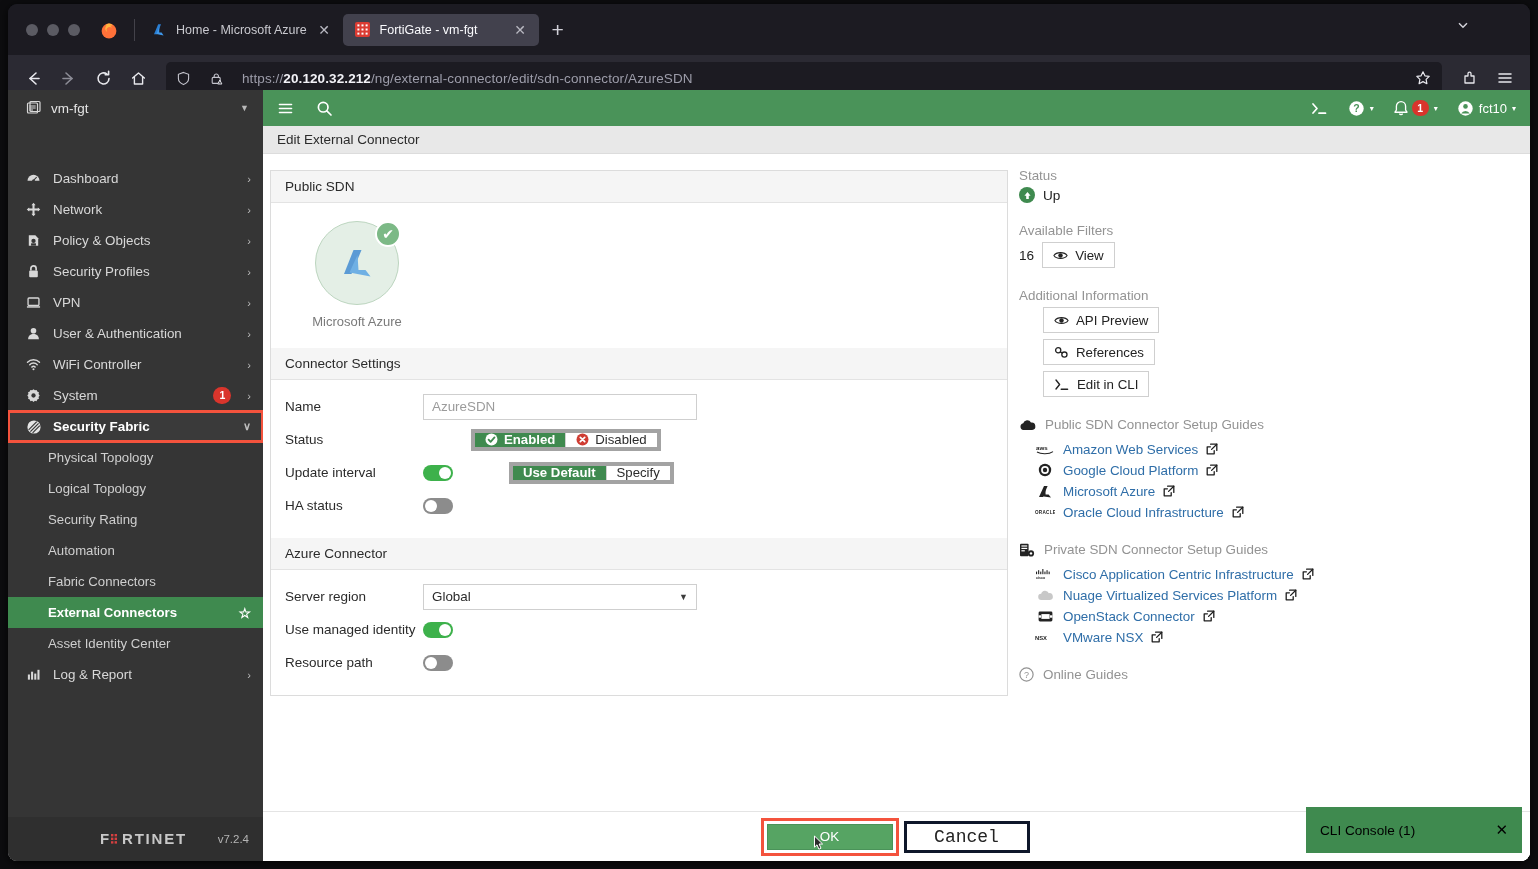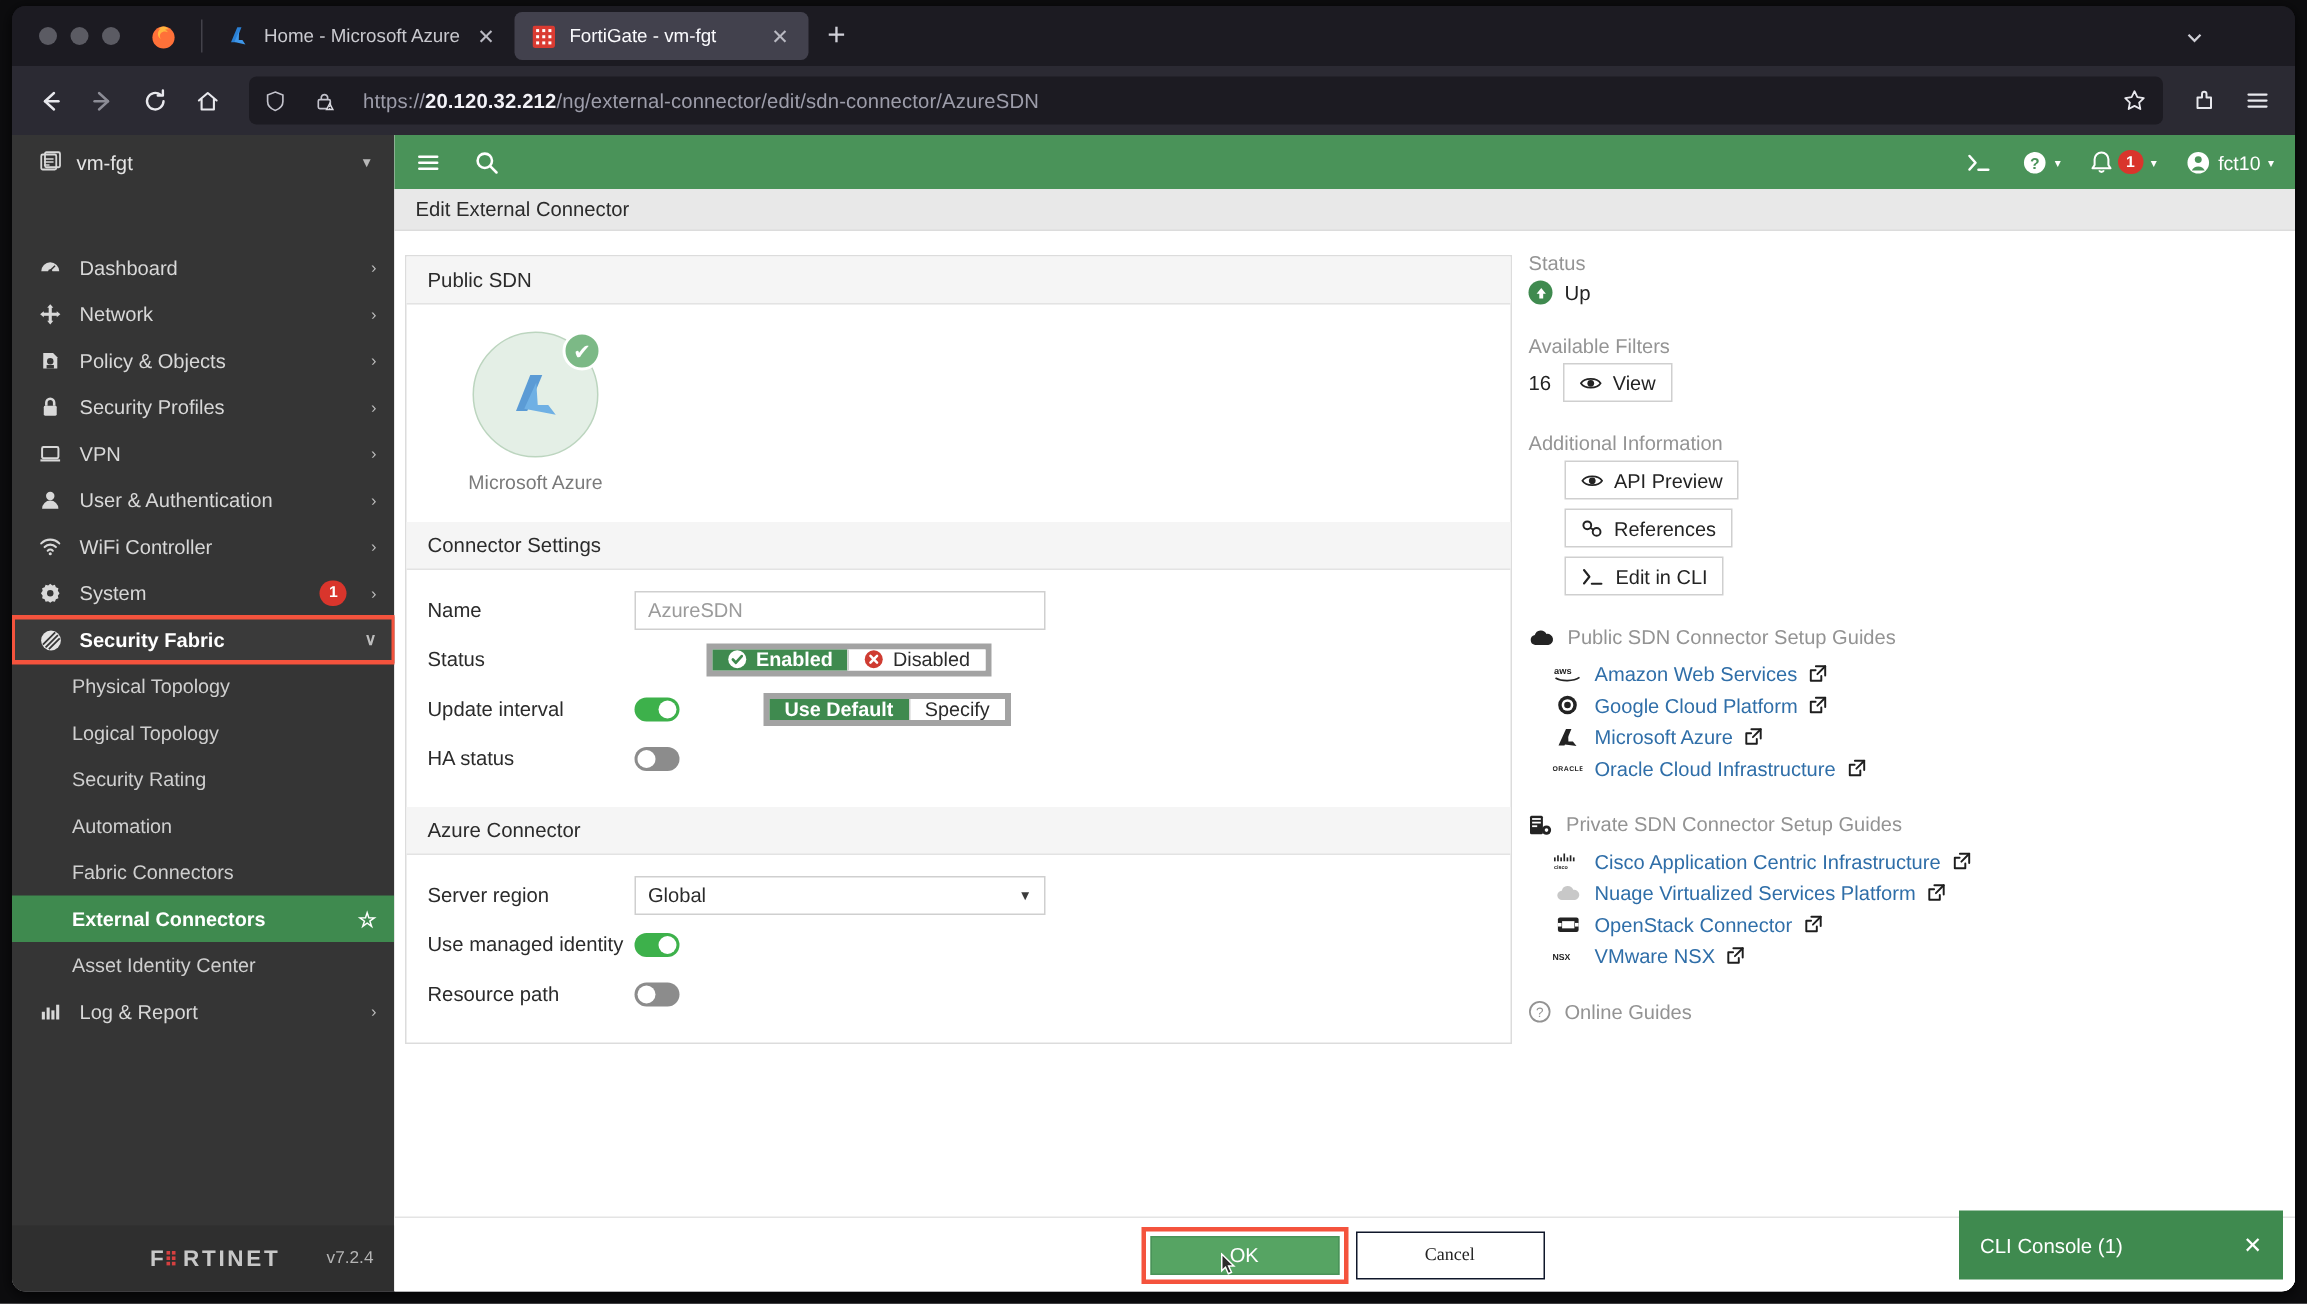"Home - Microsoft Azure" .tabstrip { height: 40px -> 51px }
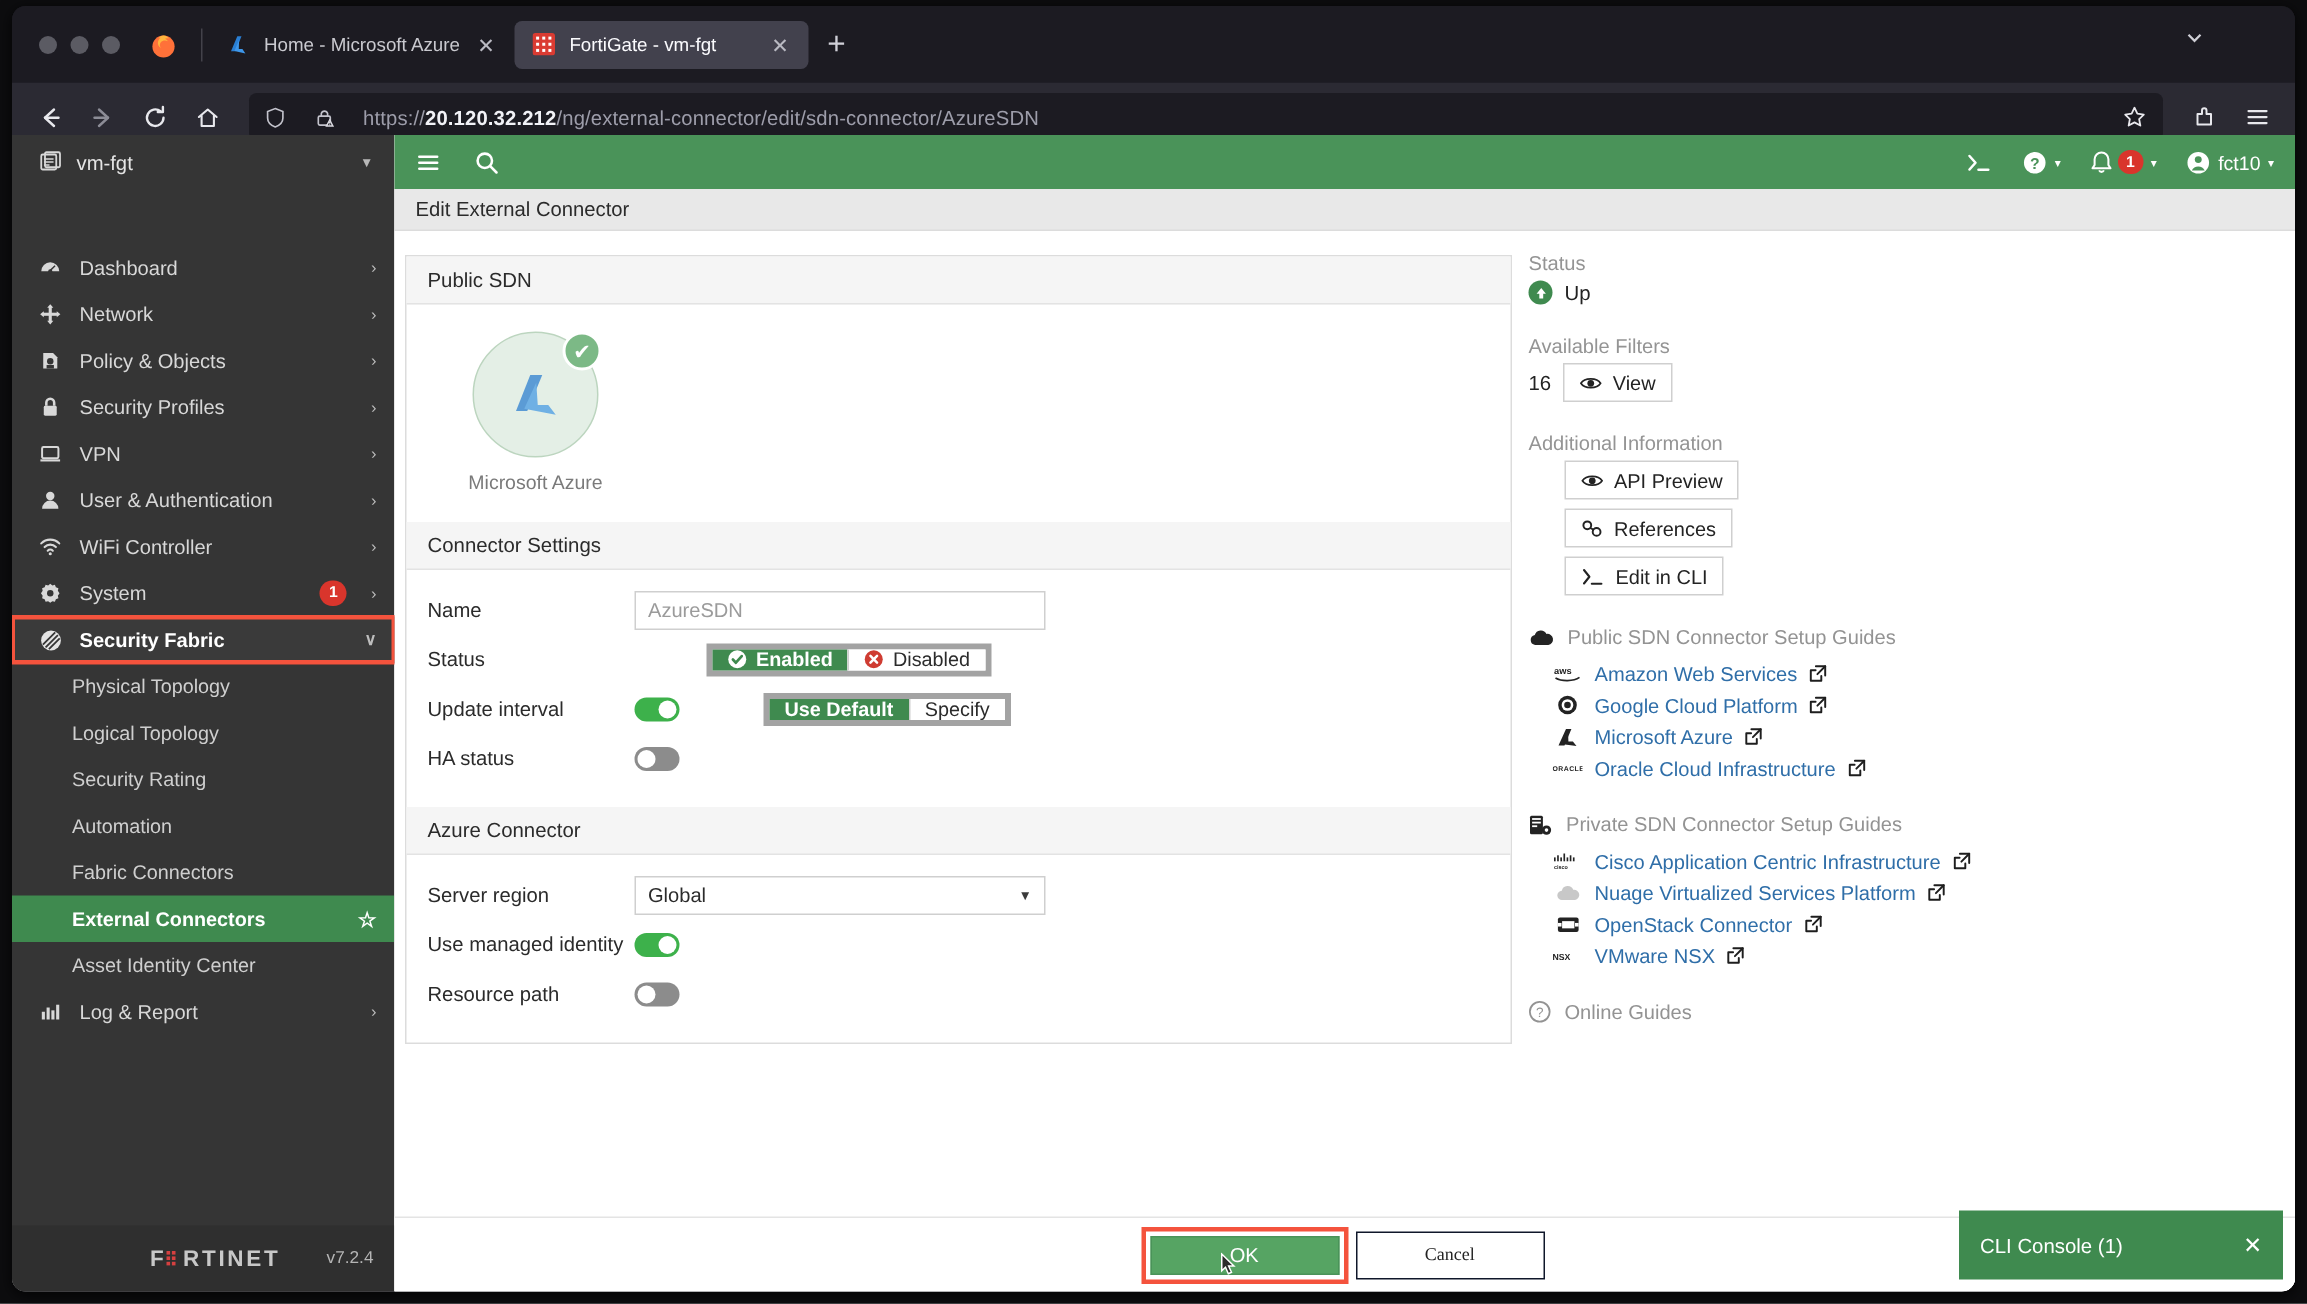"Cancel" .btn-cancel { border: 1px solid #0f172a -> 3px solid #0f172a; font-family: Liberation Serif, serif -> Liberation Mono, monospace; font-size: 12px -> 18px }
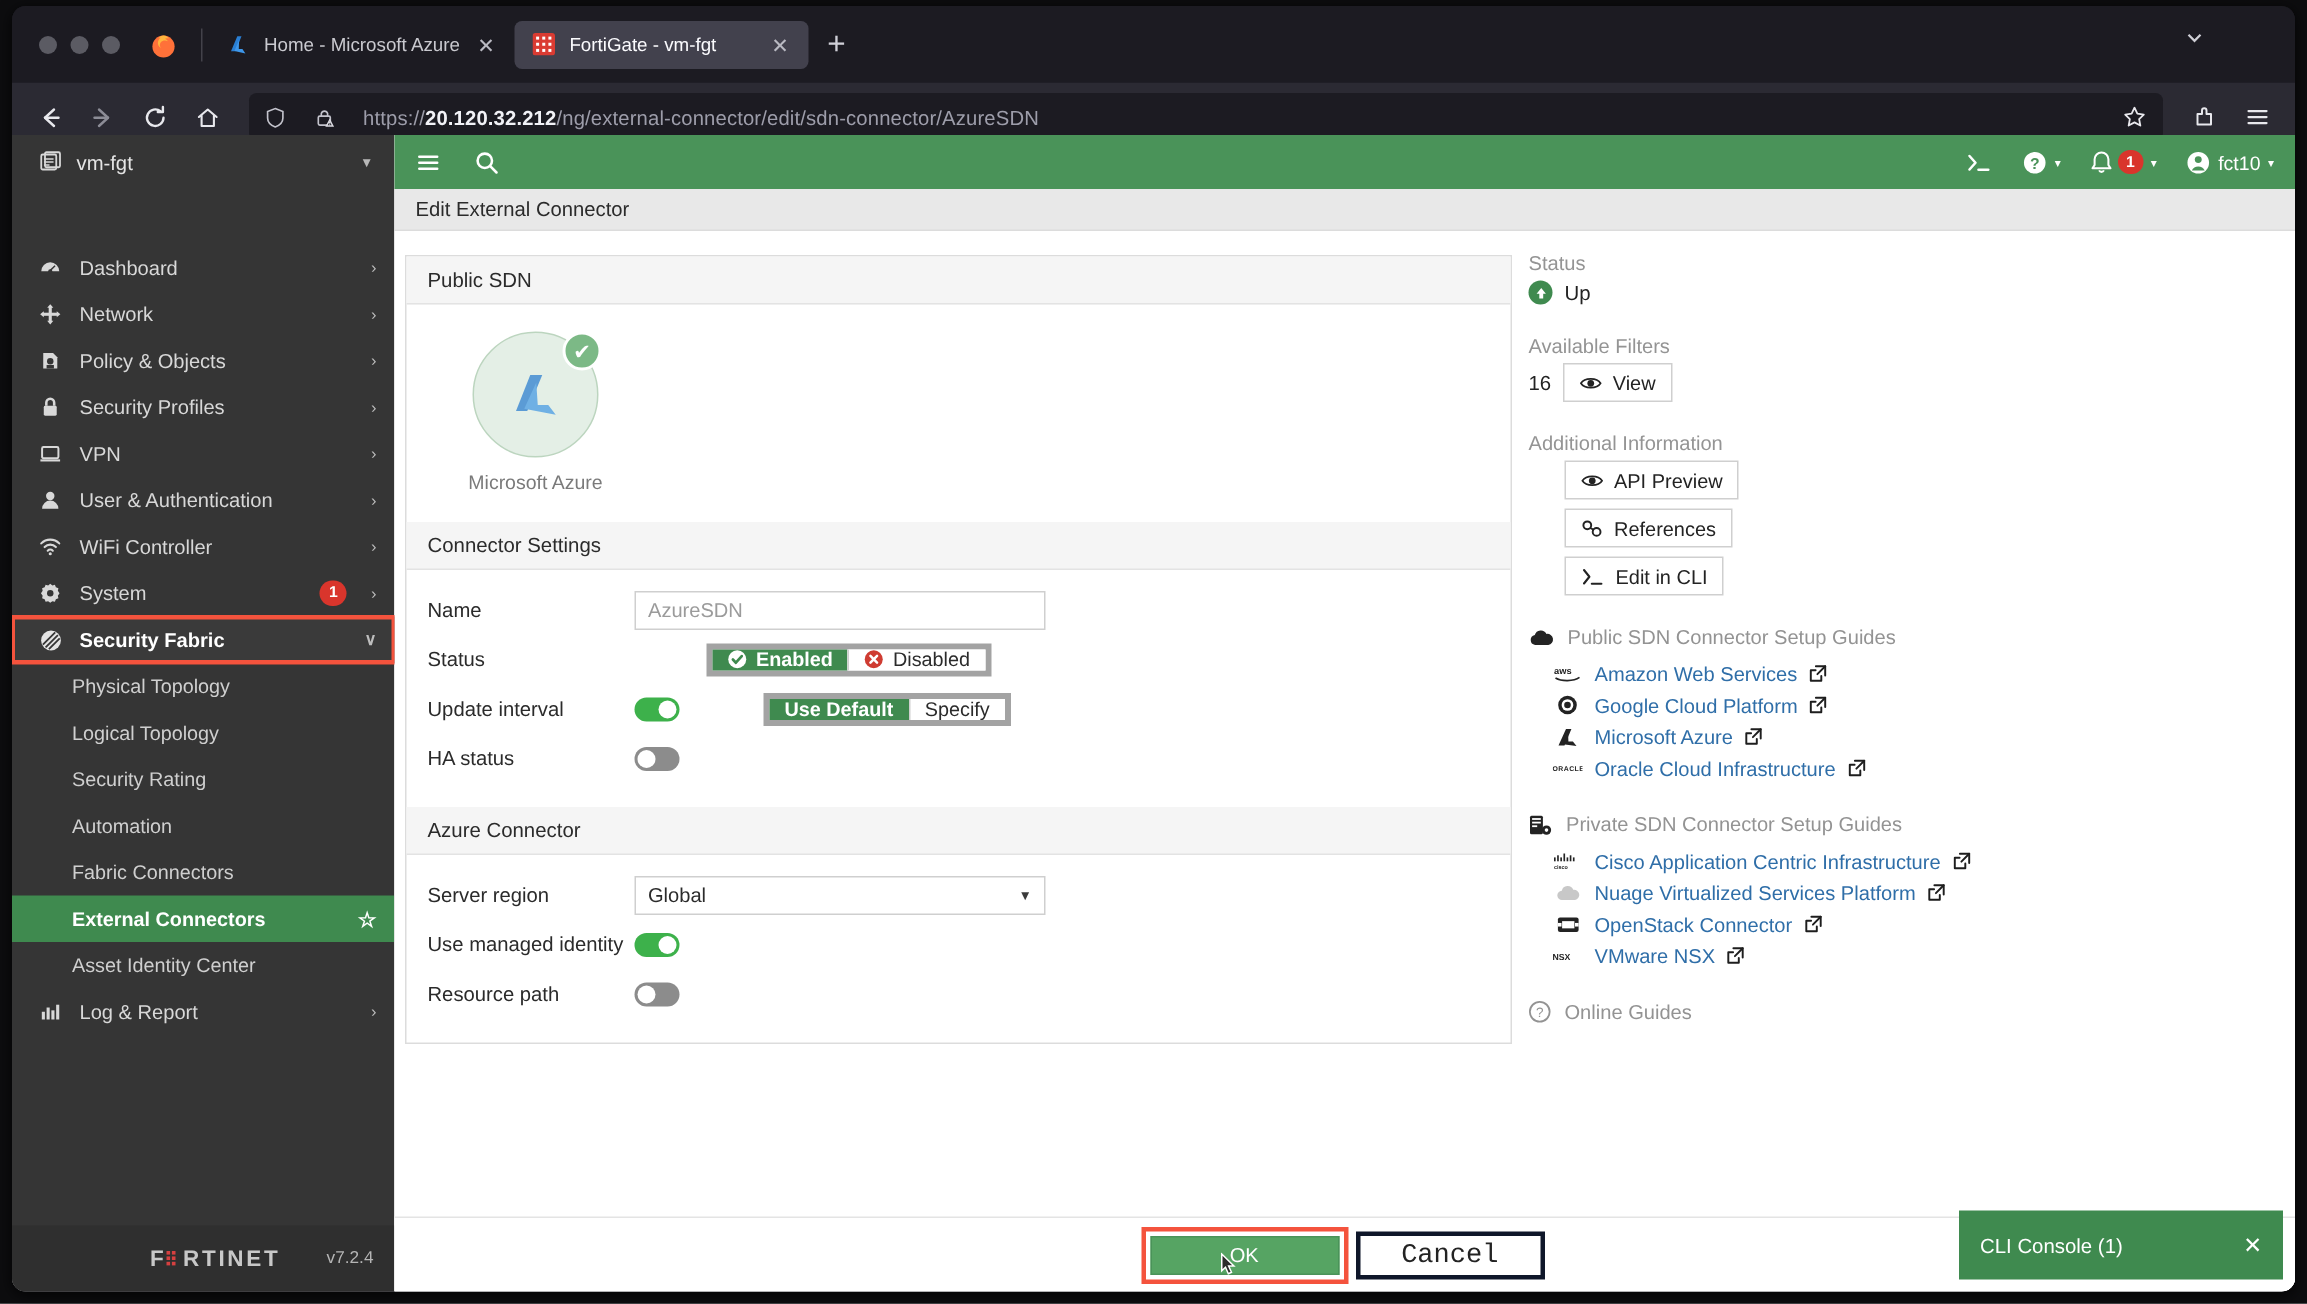"CLI Console (1)" .cliconsole { color: #ffffff -> #000000 }
